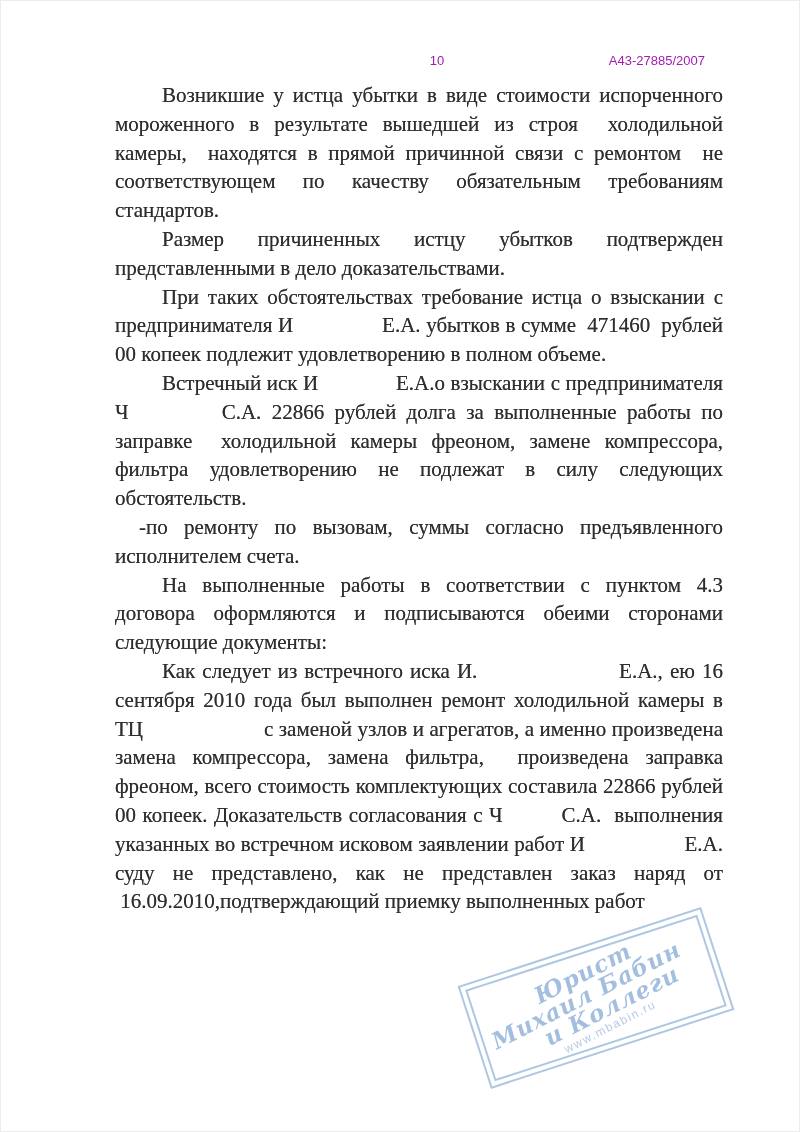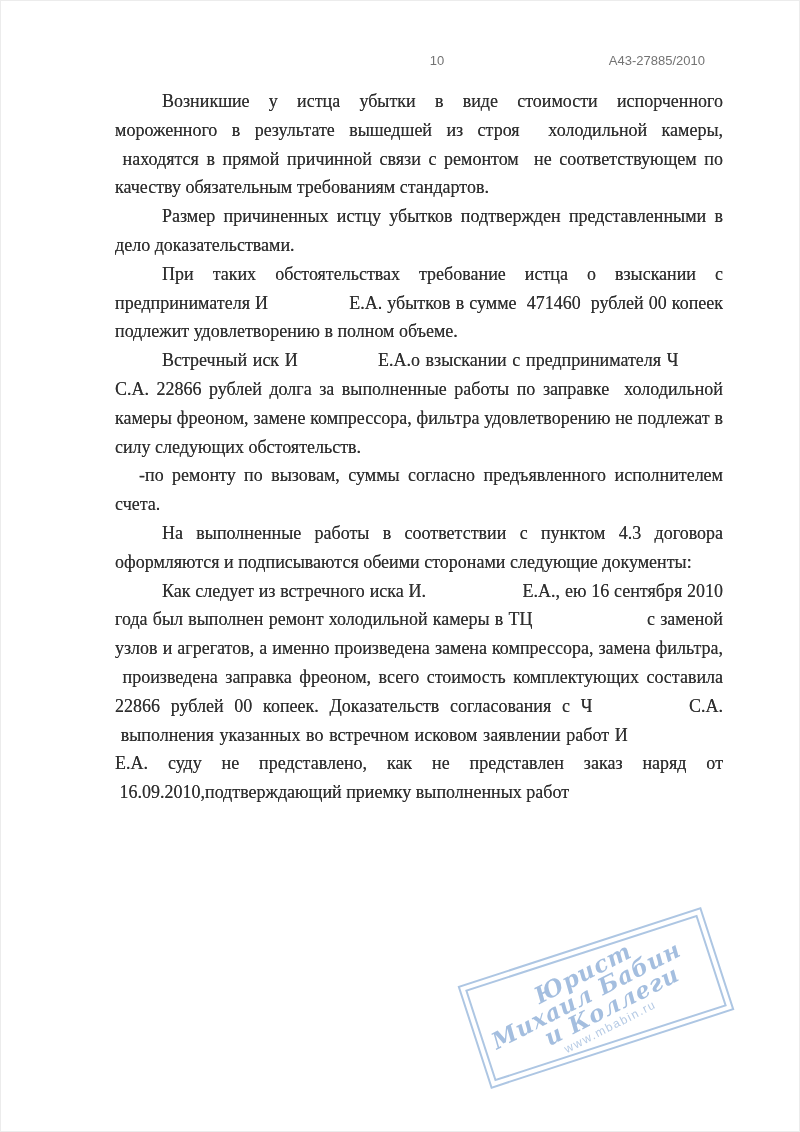"10" .header { color: #737373 -> #a21caf }
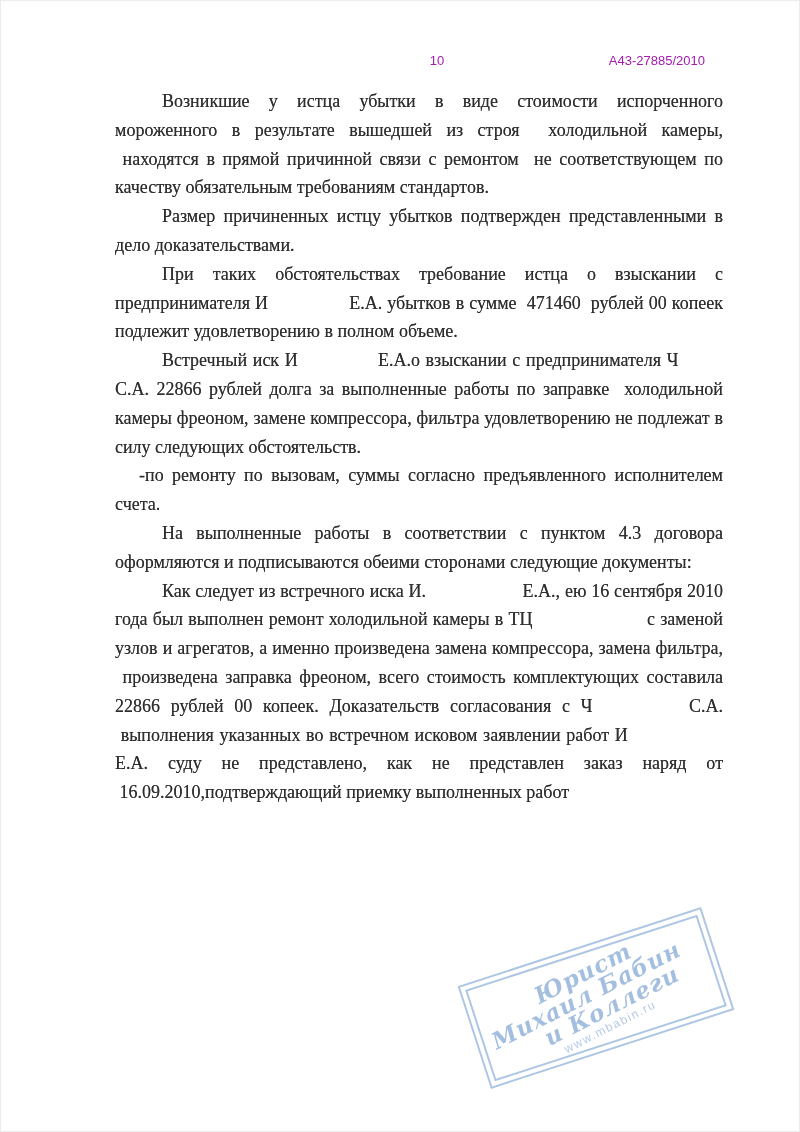"А43-27885/2010" span.case-number { text: А43-27885/2010 -> А43-27885/2007 }
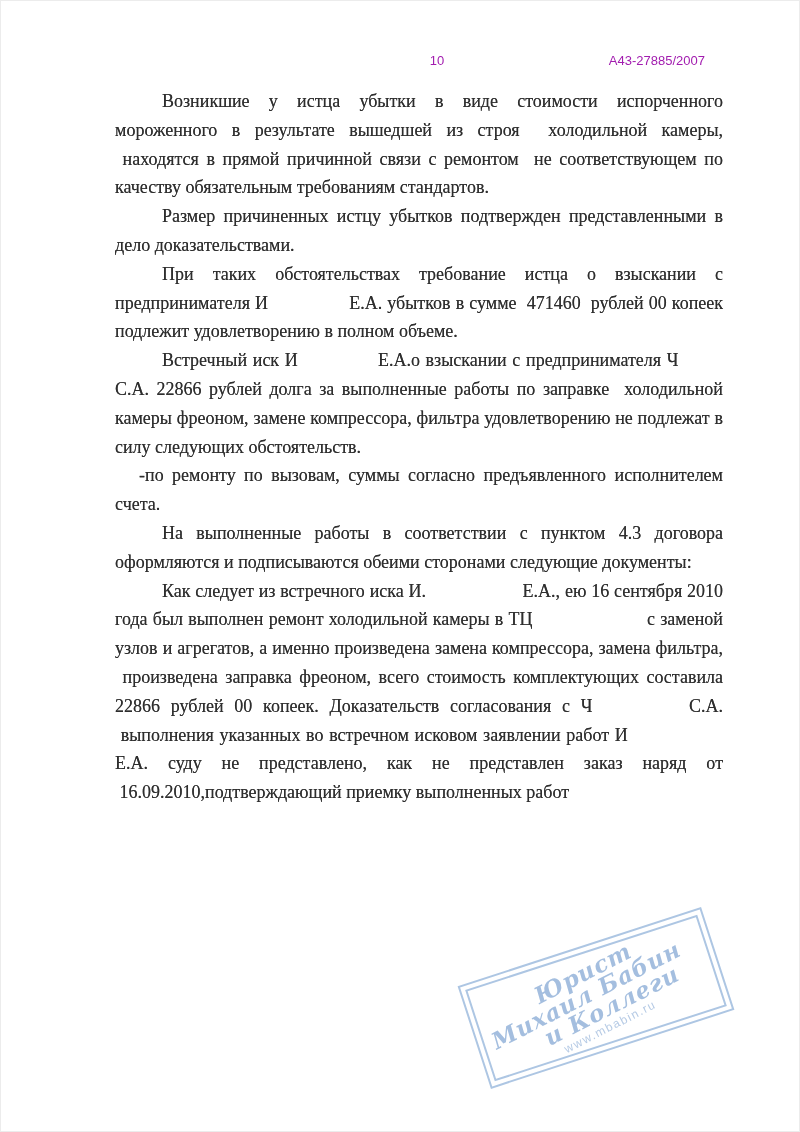"Возникшие у истца убытки в" .body-text { font-size: 18px -> 21px; top: 87px -> 81px }
